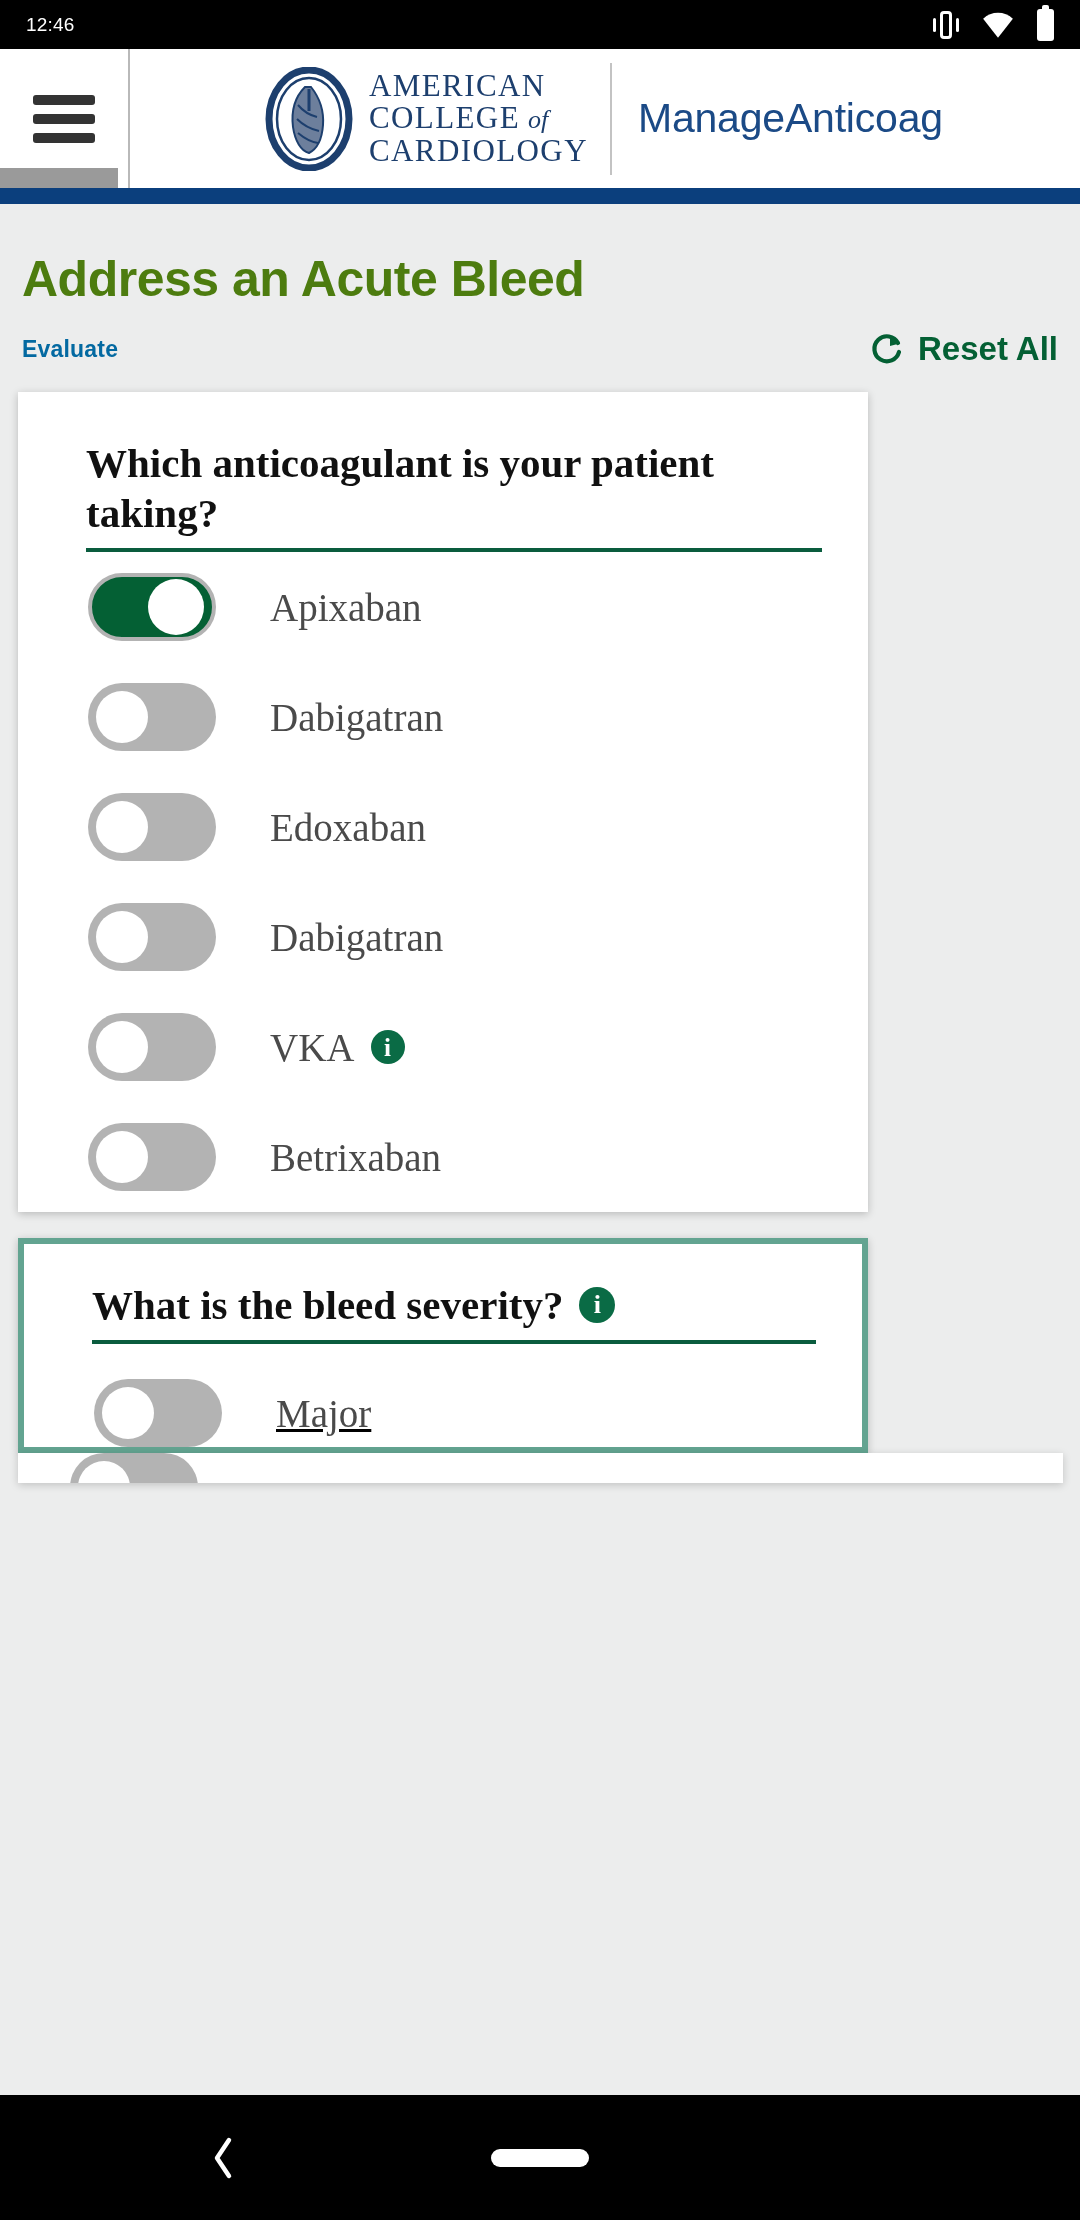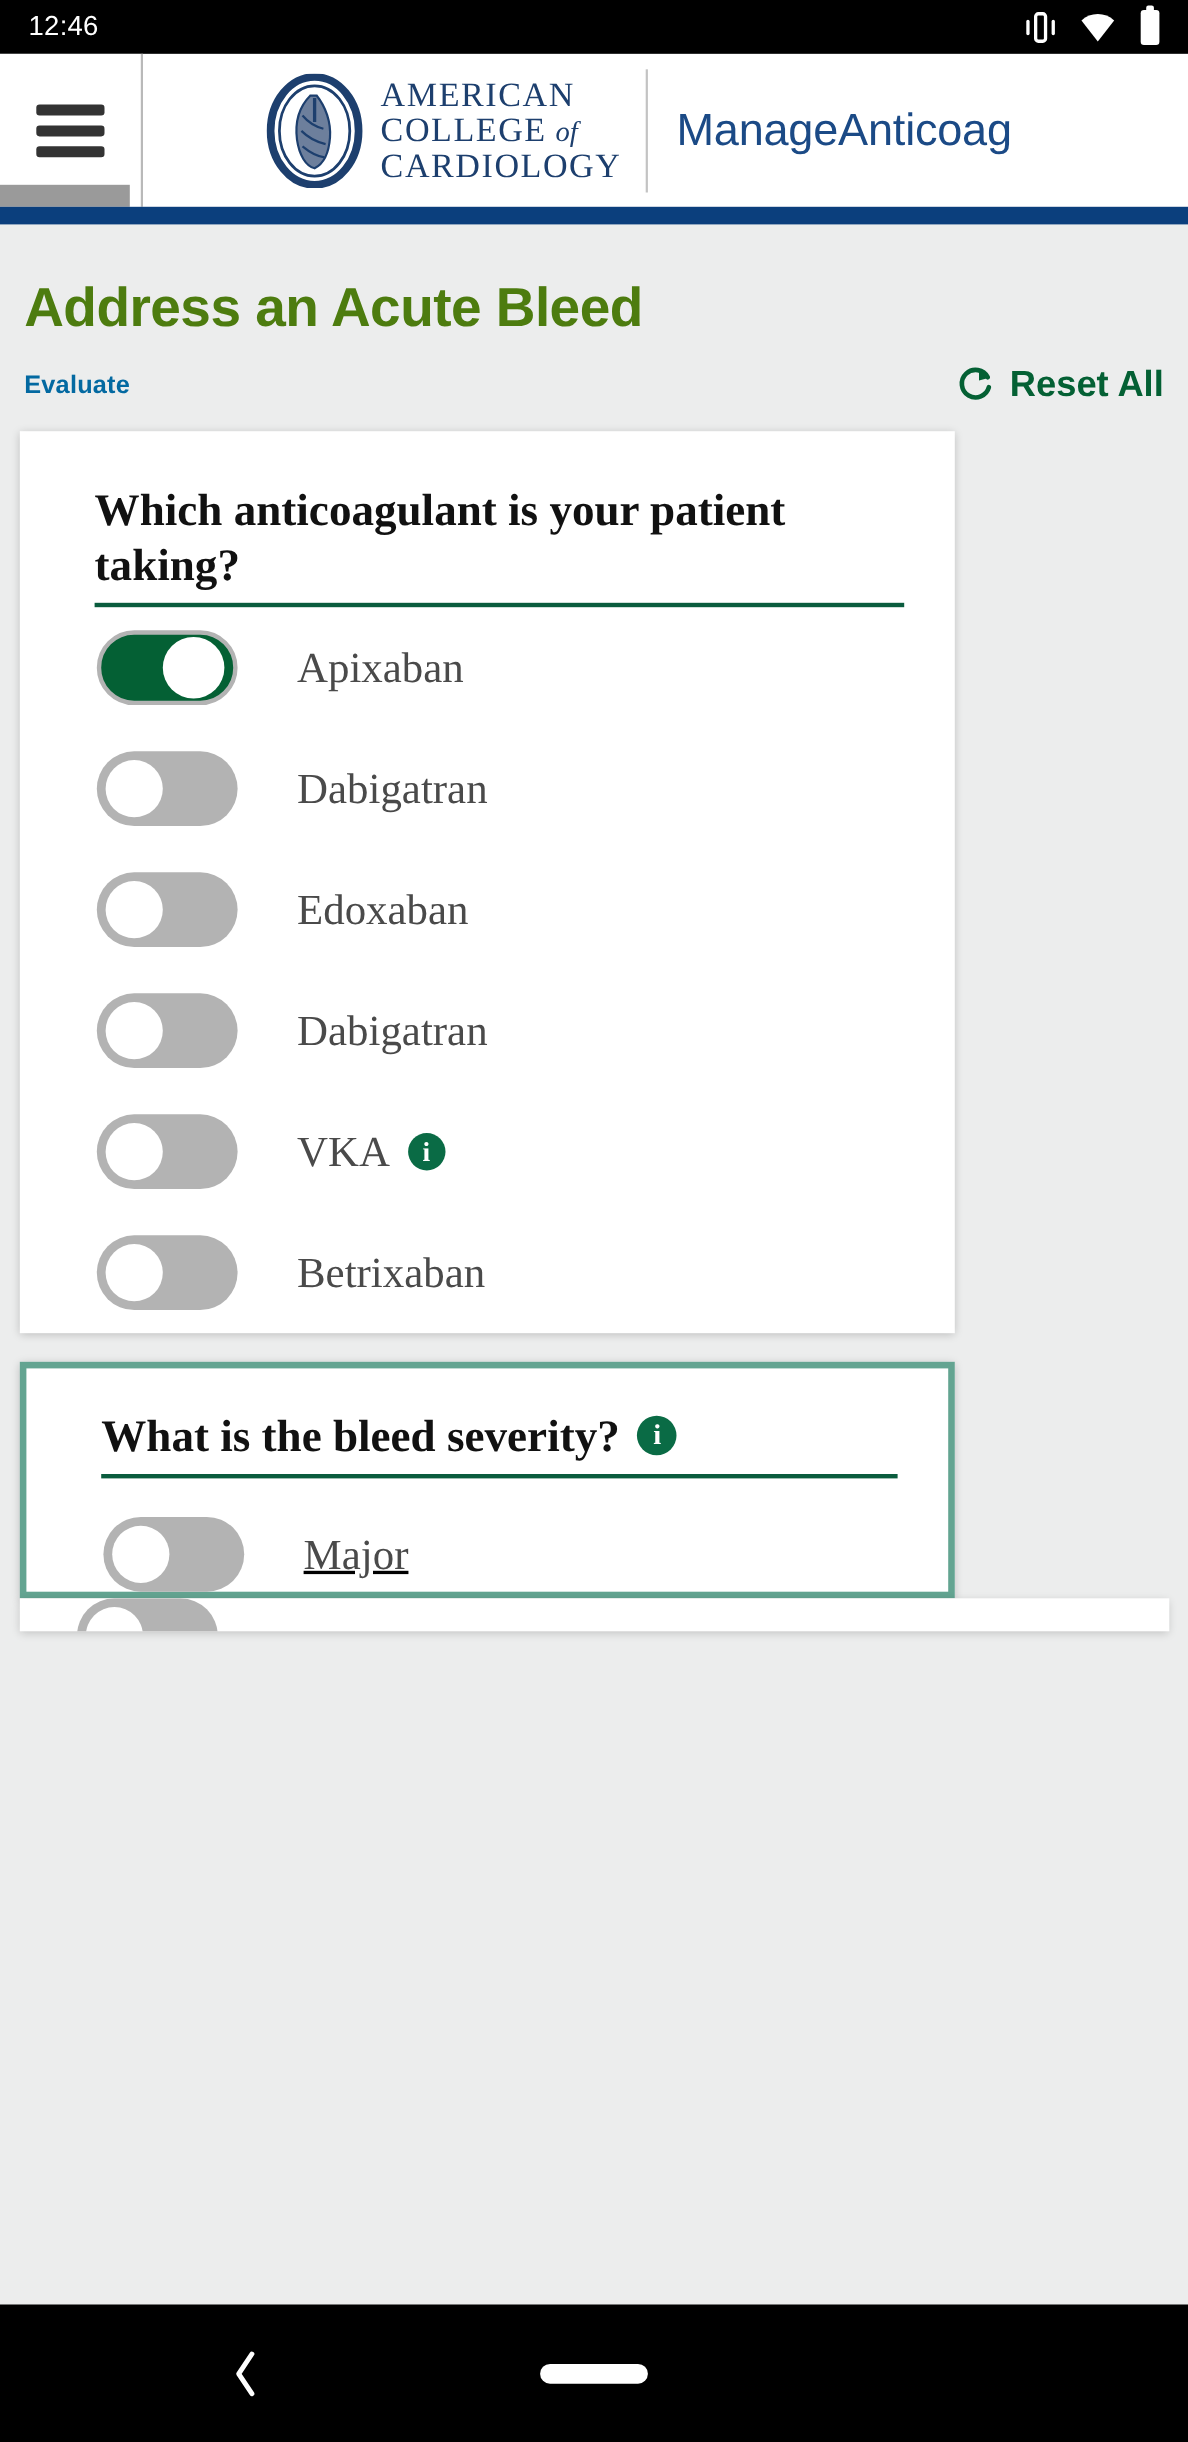"12:46" .status-time { font-size: 25px -> 19px }
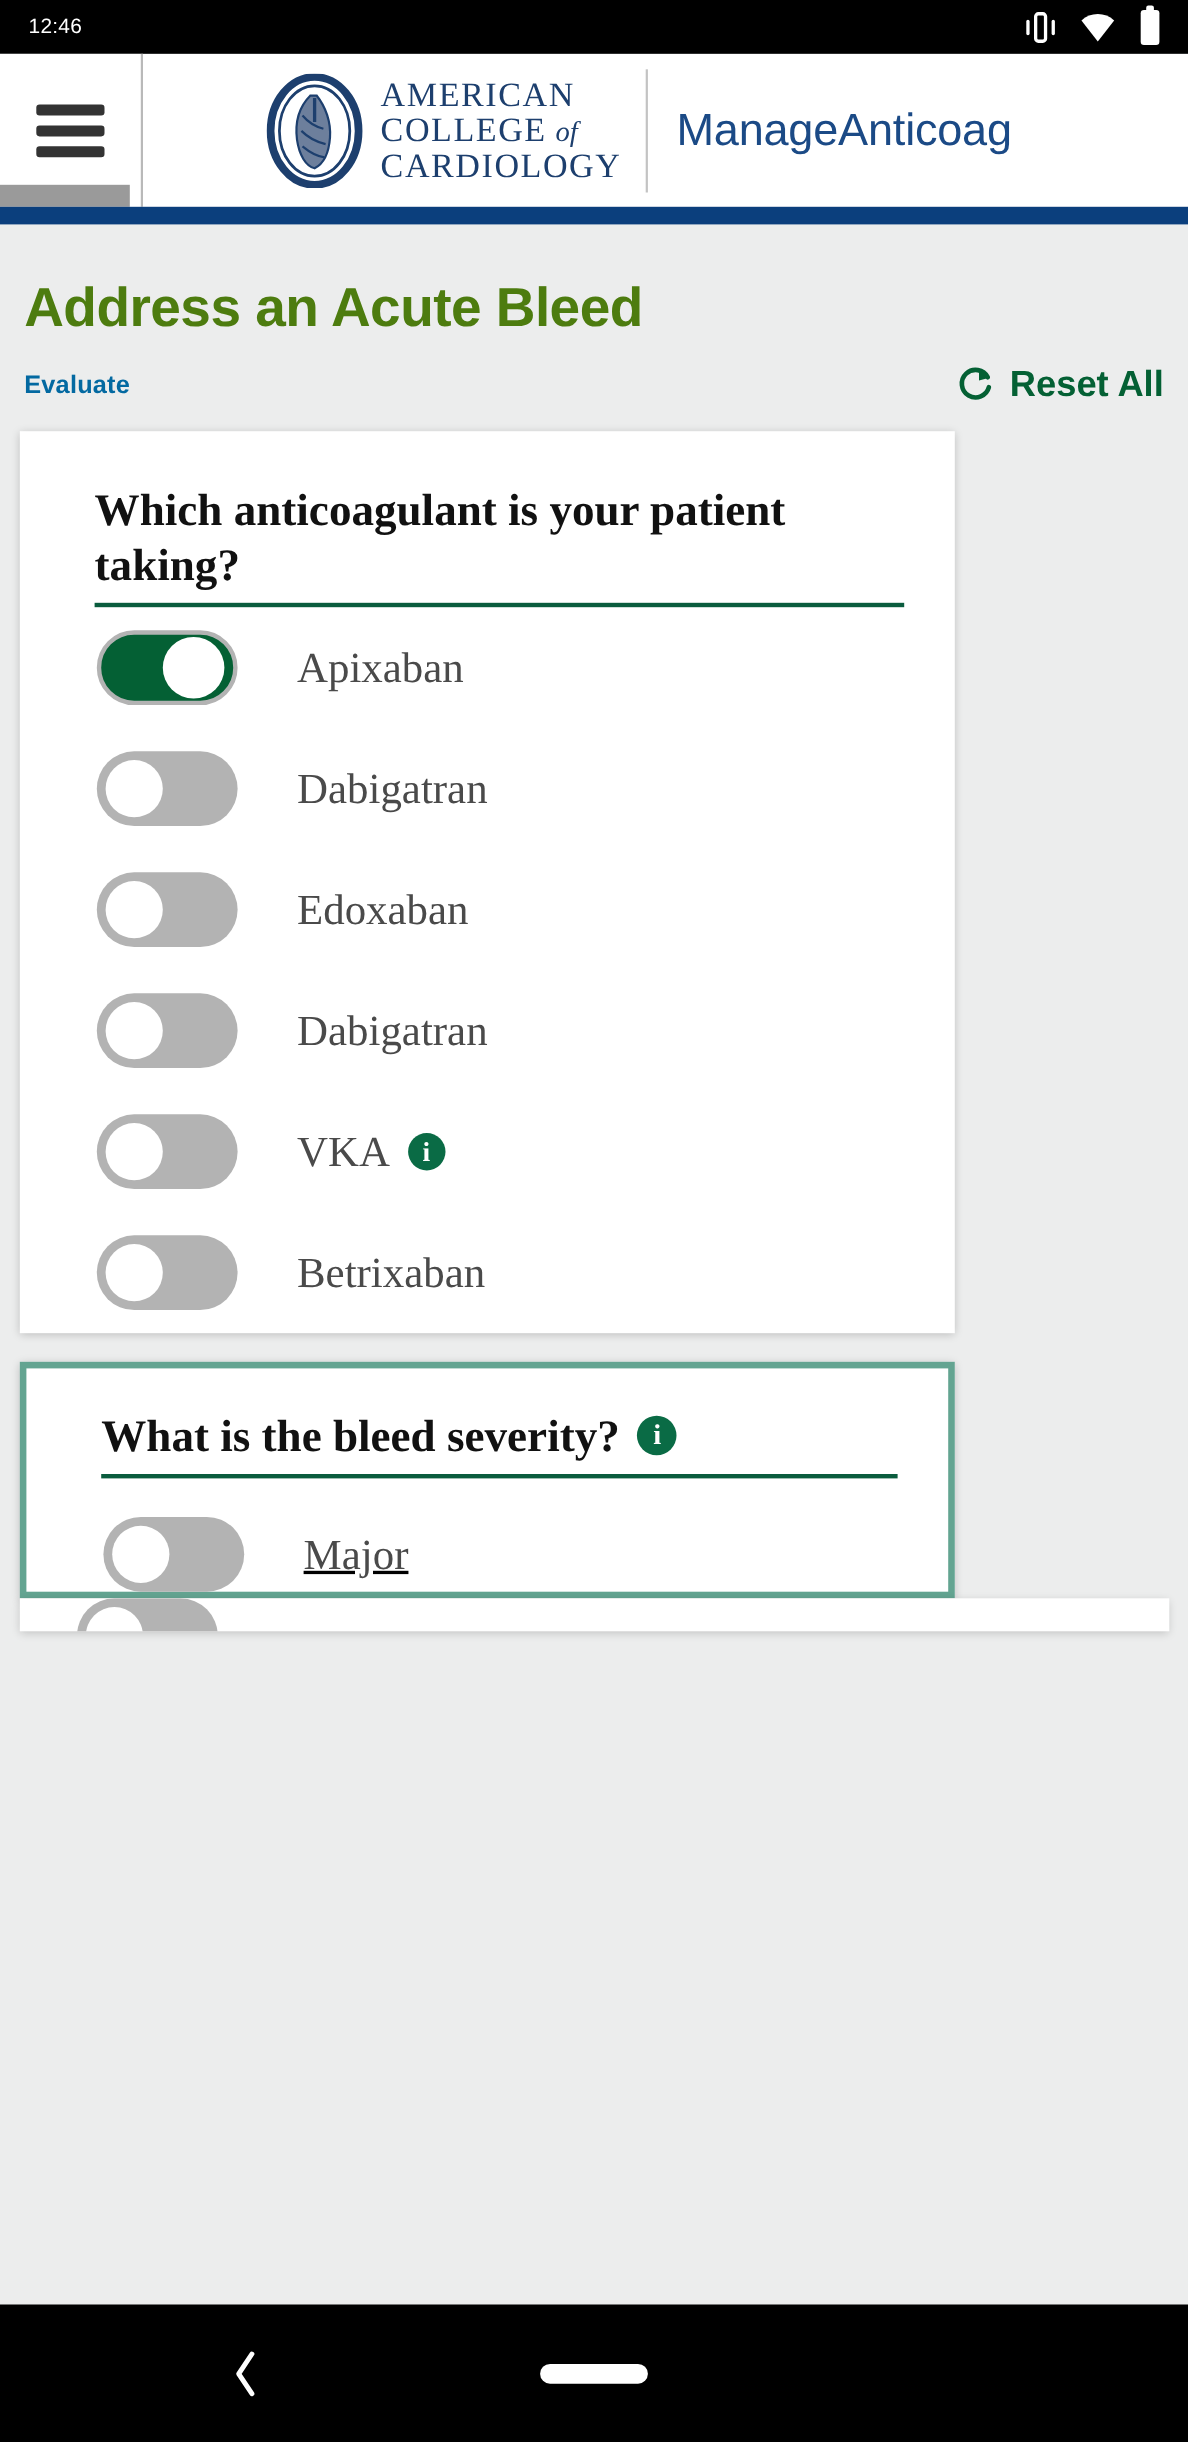"AMERICAN" .appbar { gap: none -> 23px }
